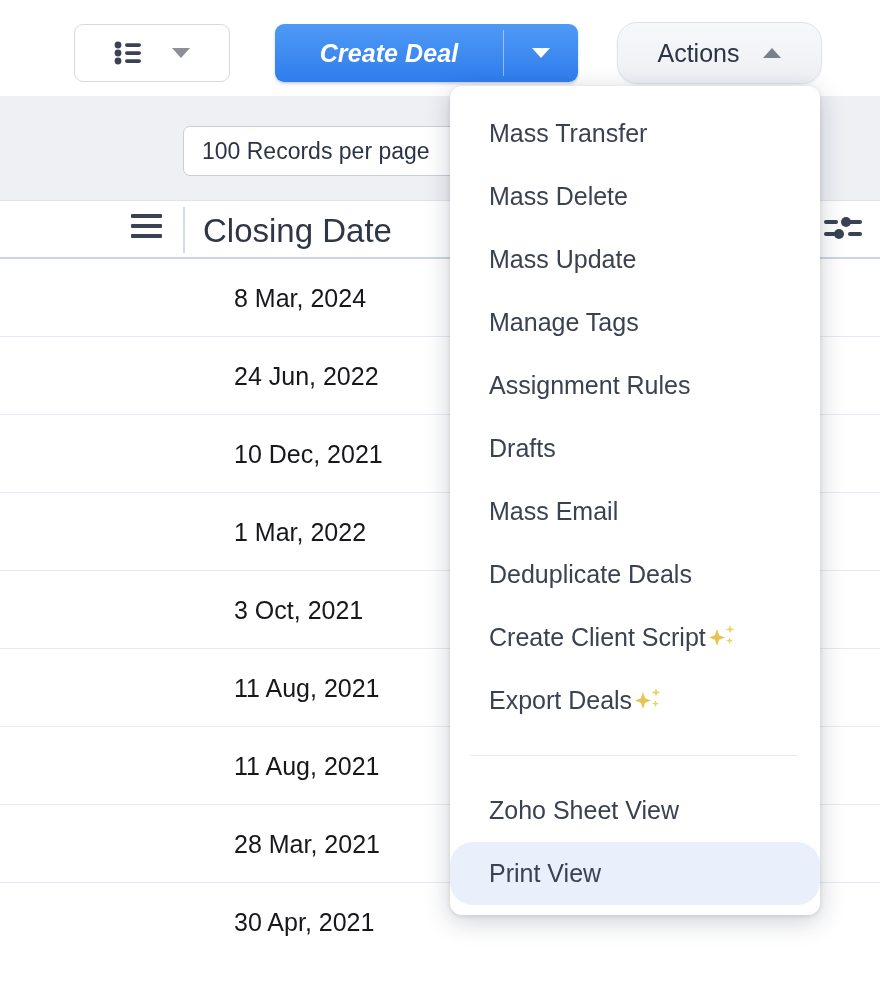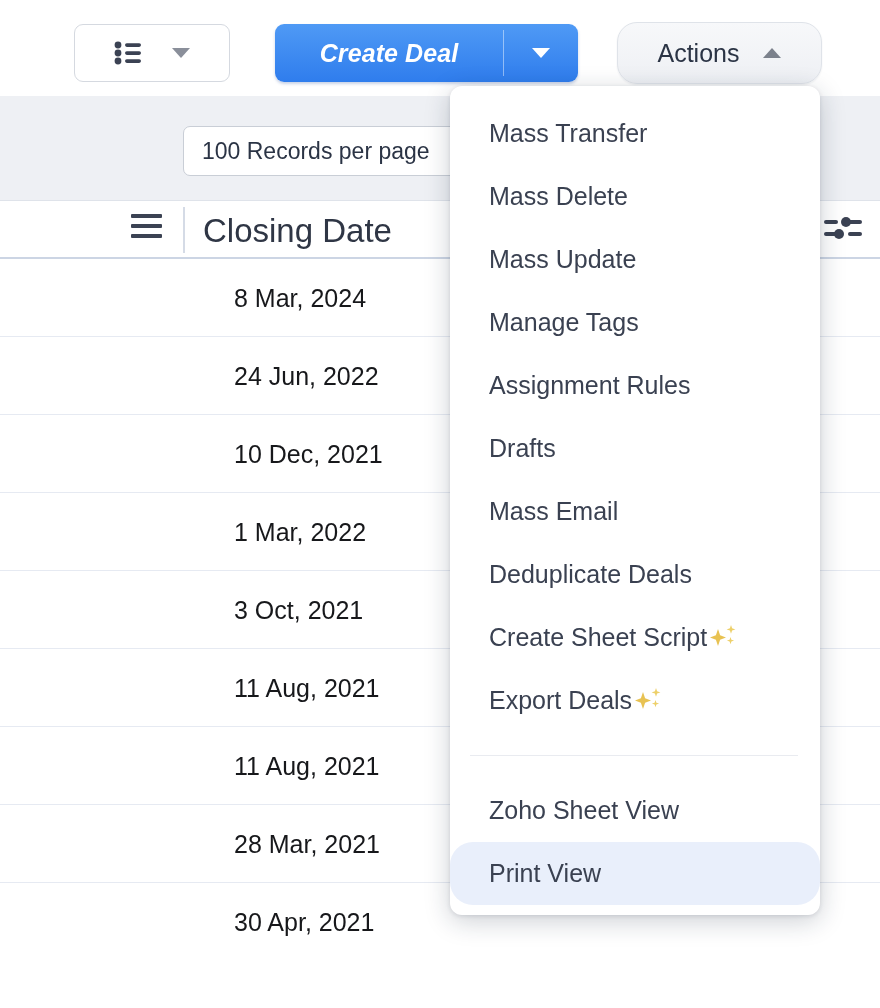"Create Sheet Script" span { text: Sheet -> Client }
